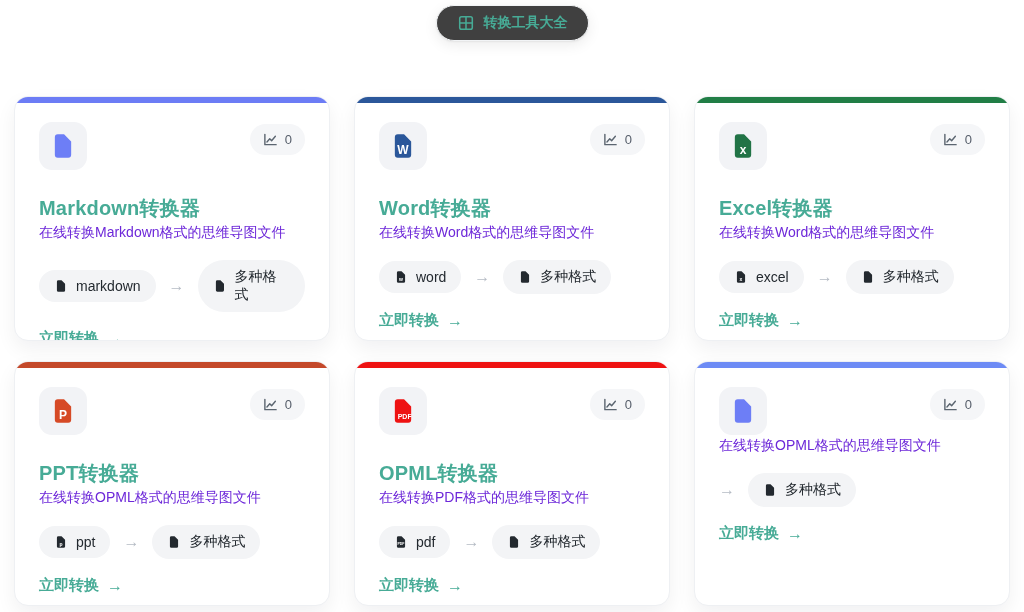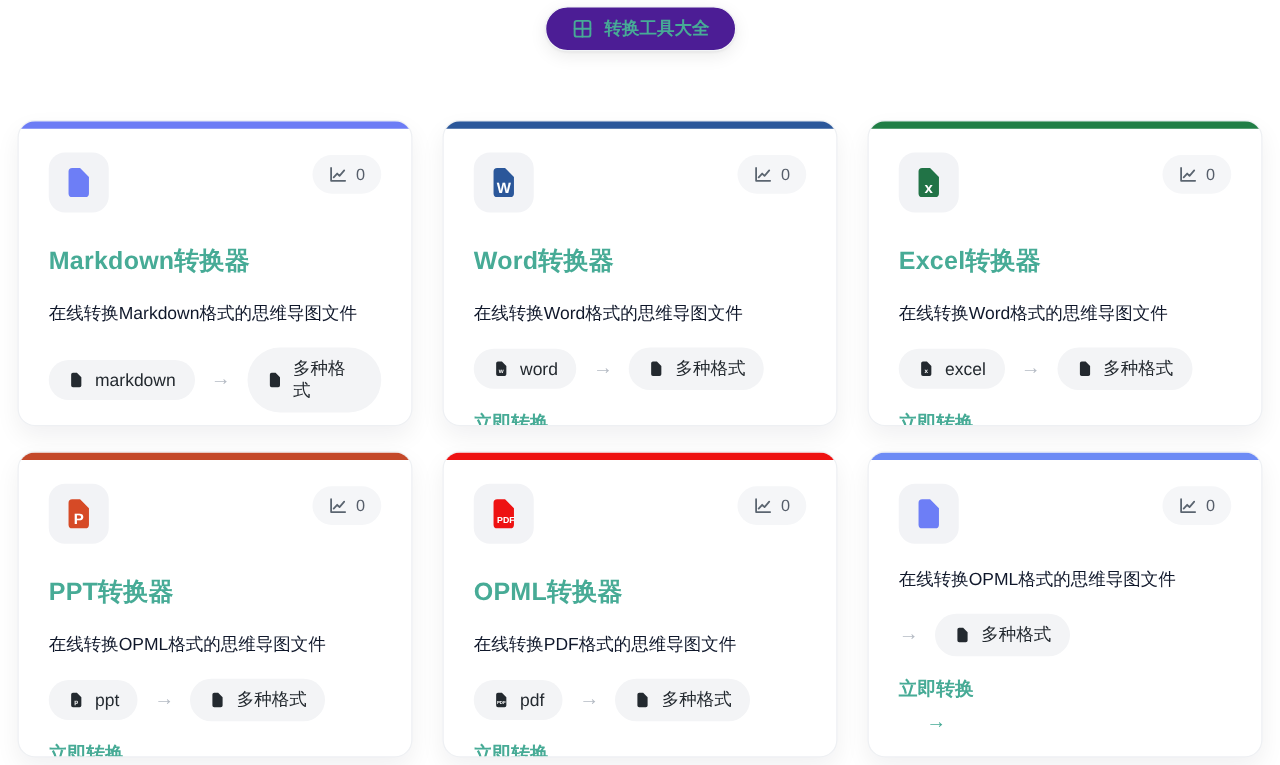"转换工具大全" .hbadge { background: #4c1d95 -> #404040 }
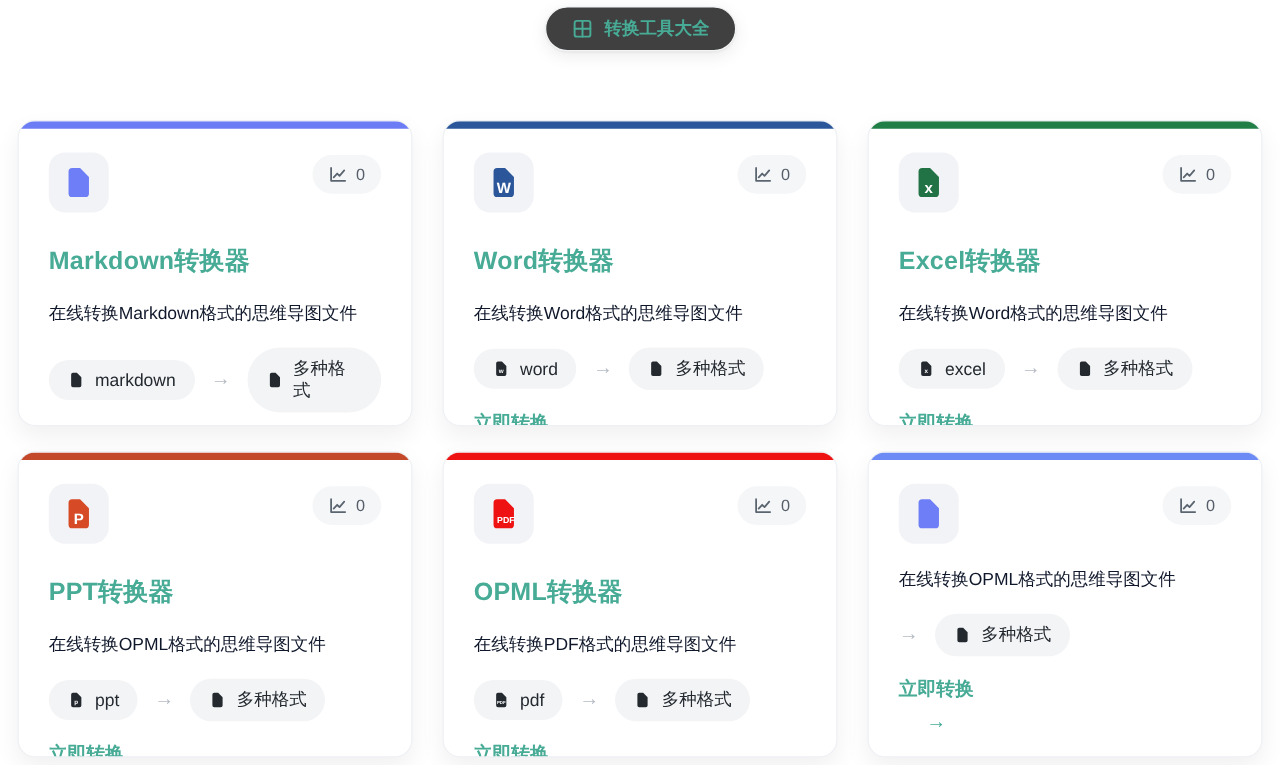"在线转换Markdown格式的思维导图文件" .desc { color: #0f172a -> #6d28d9; margin-top: 20px -> 2px }
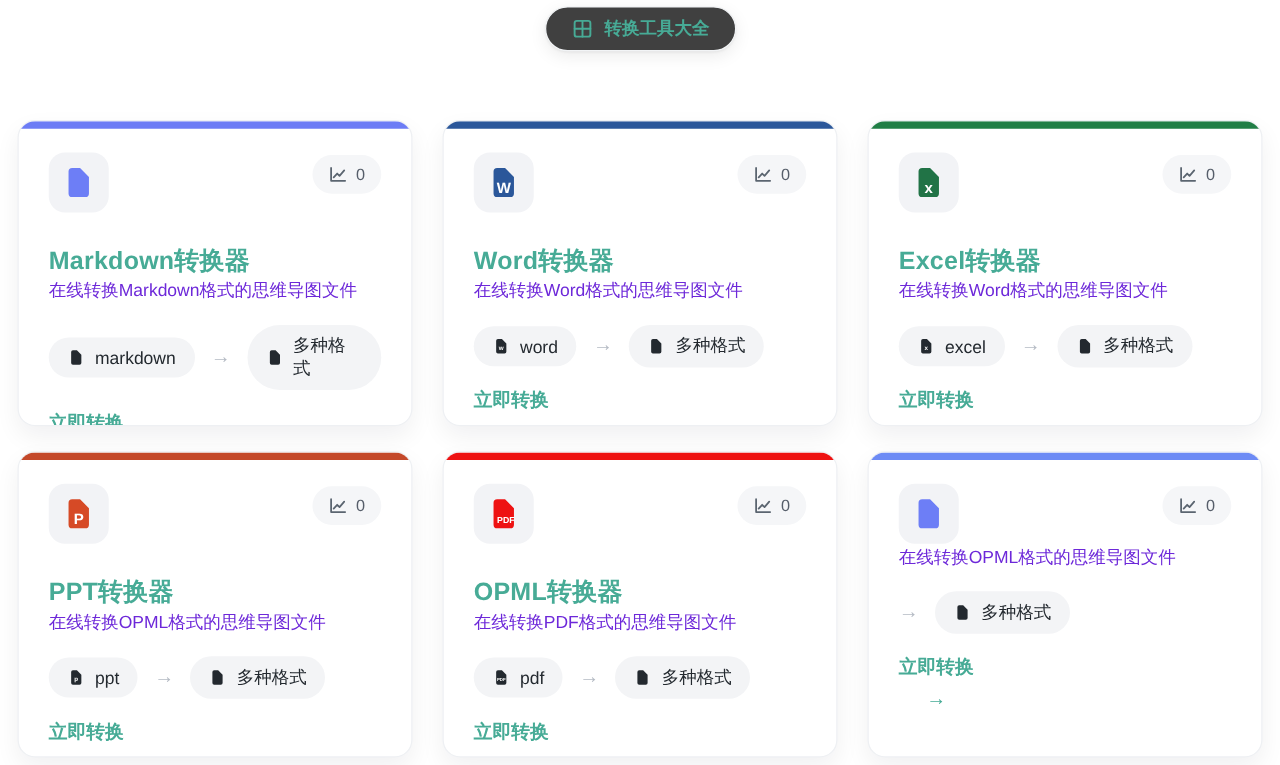"立即转换" .cta { flex-direction: column -> none }
